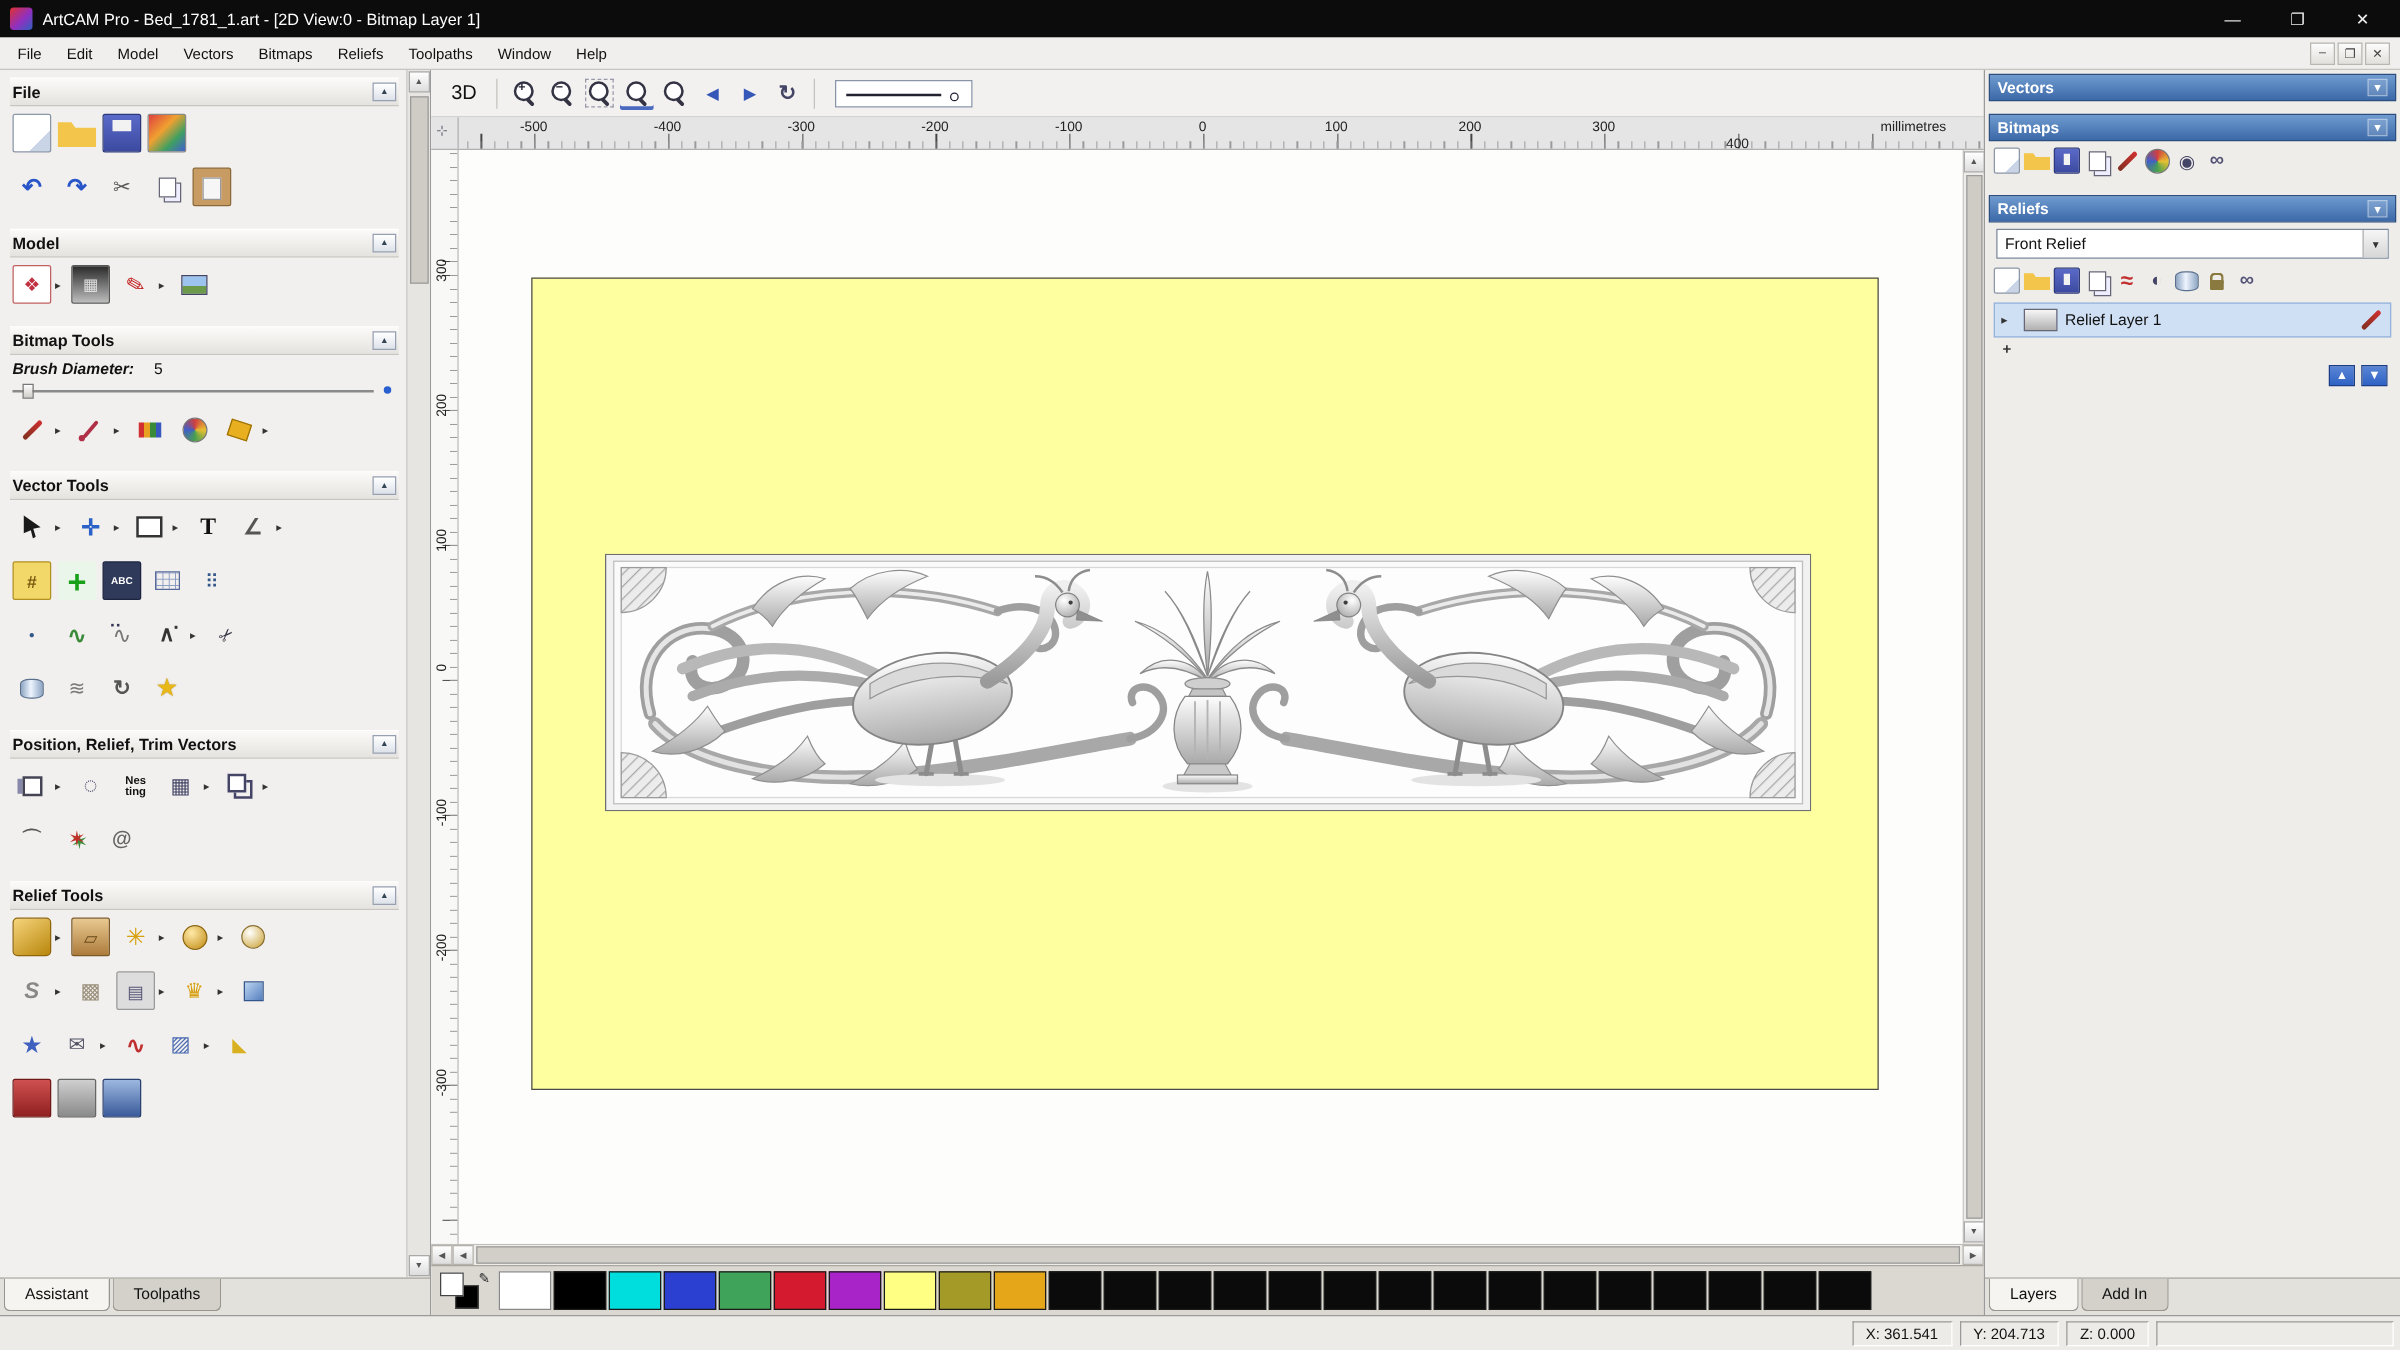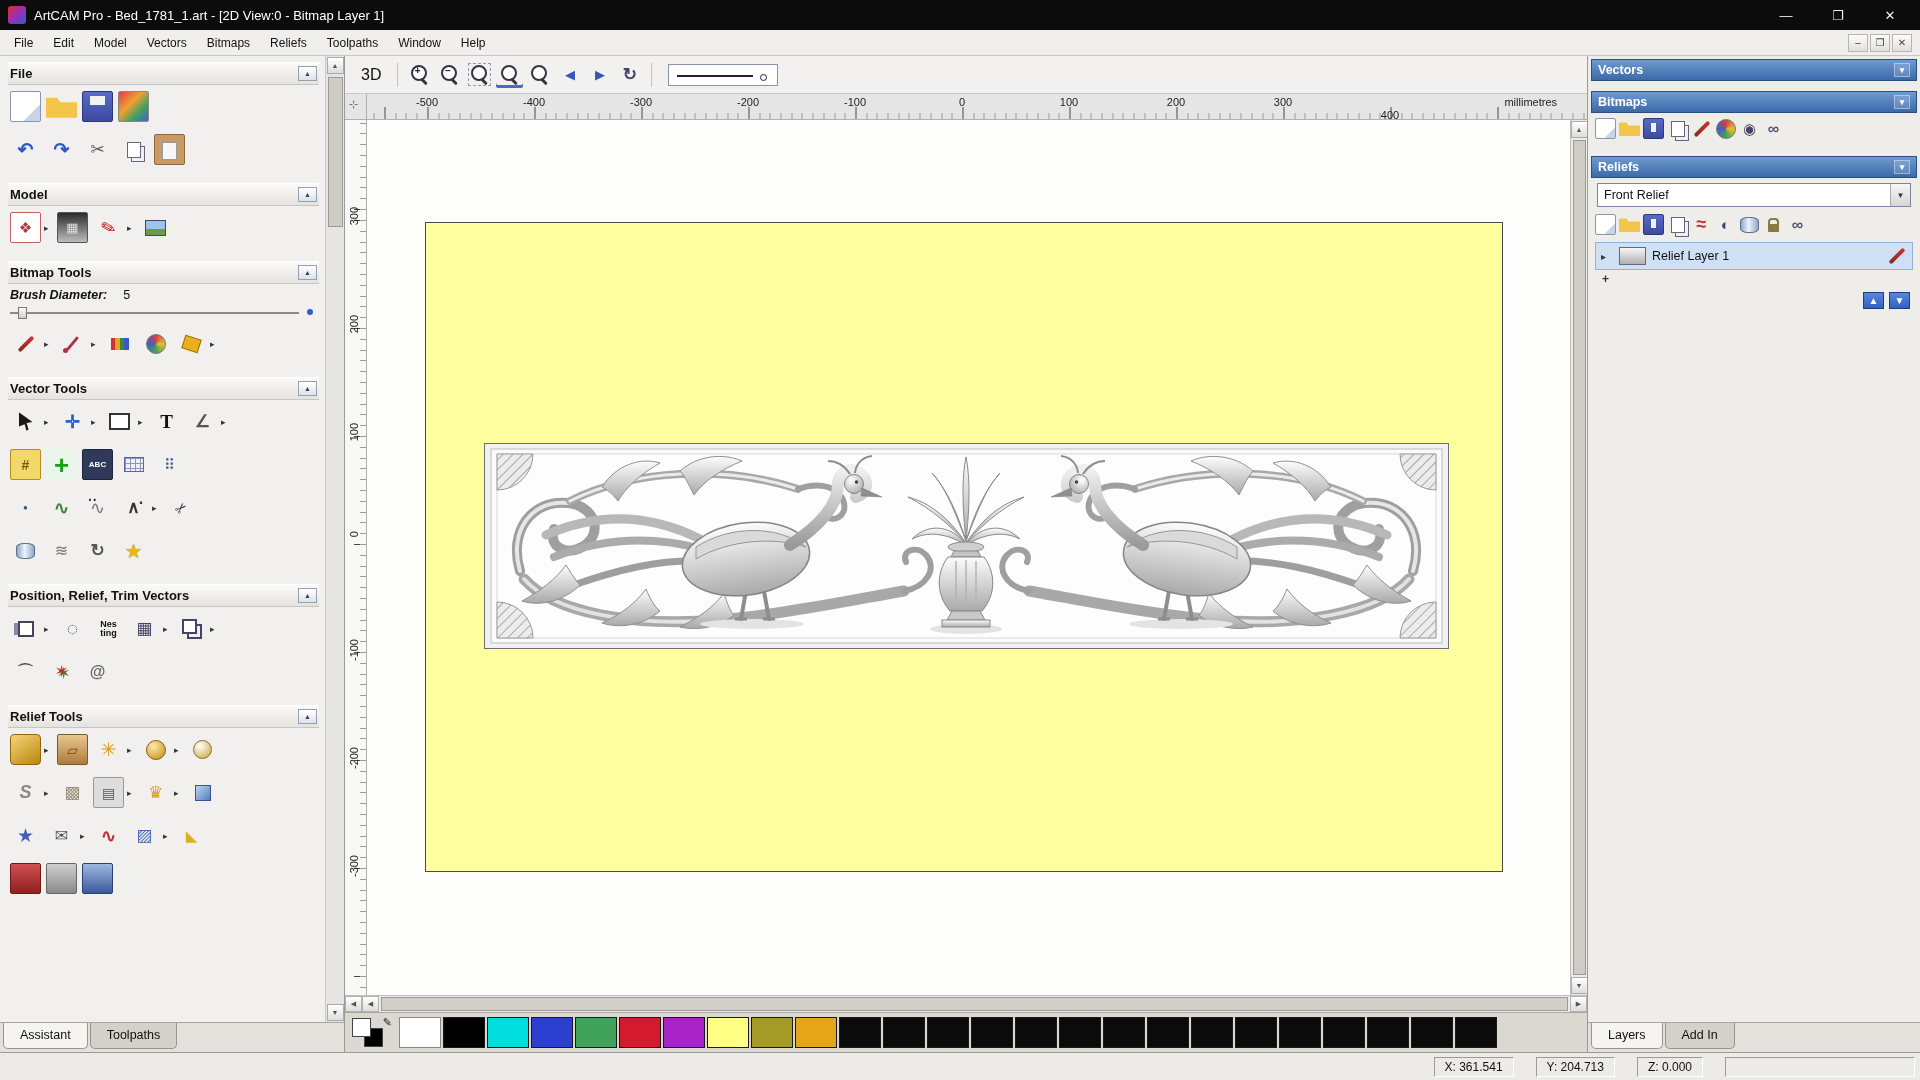"X: 361.541" .statusbar { gap: 22px -> 6px }
